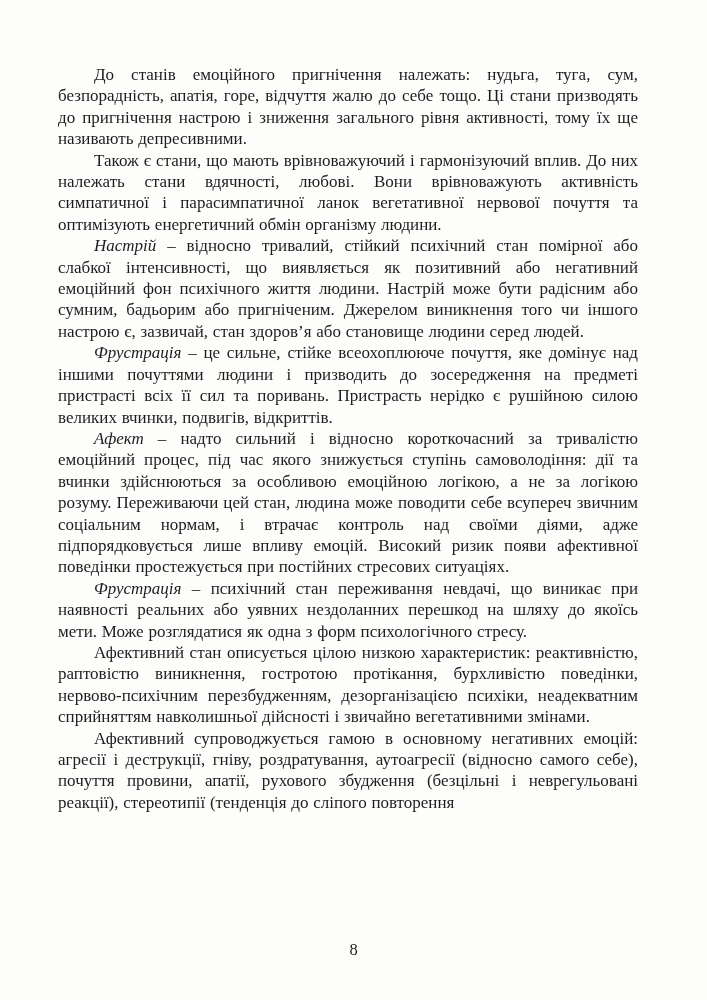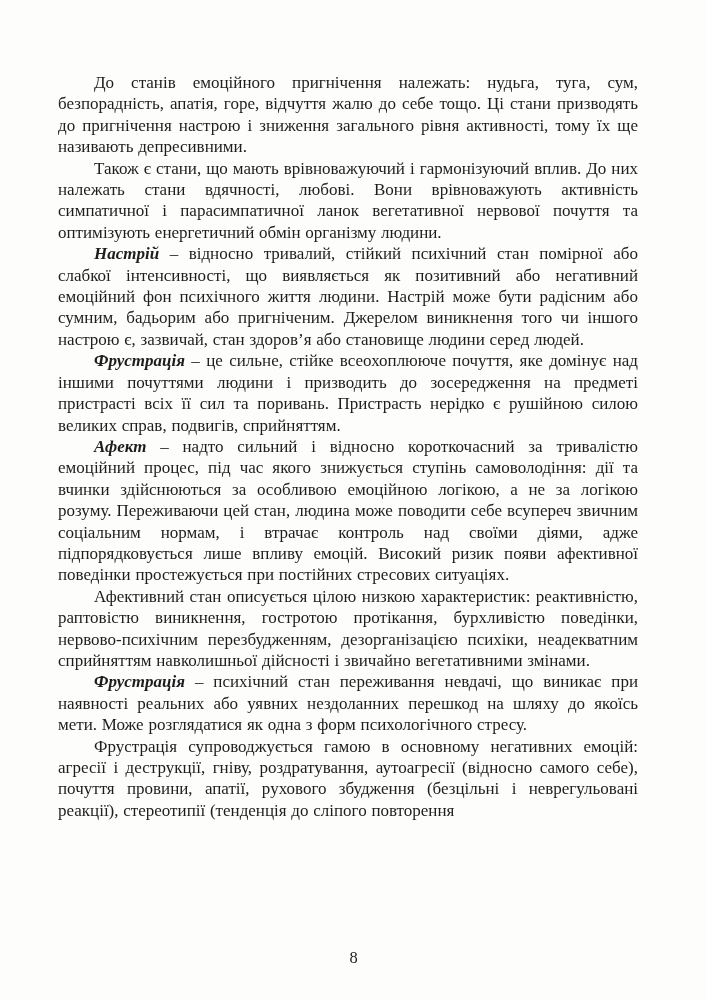"До станів емоційного пригнічення" .page { top: 8px -> 0 }
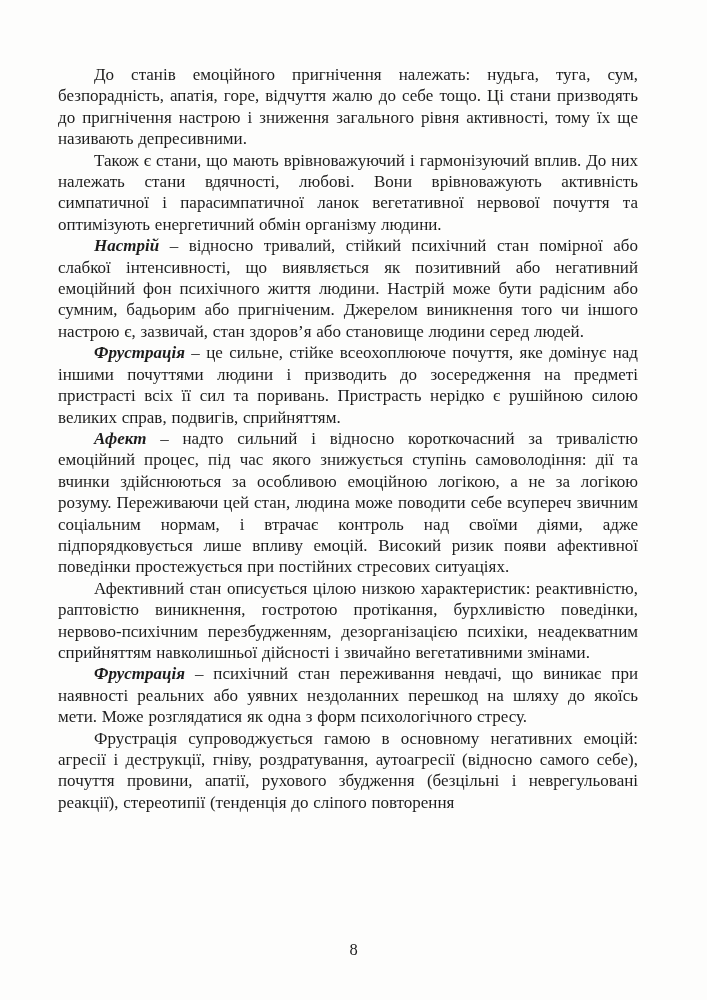"Настрій" p.para .lead { font-weight: bold -> normal }
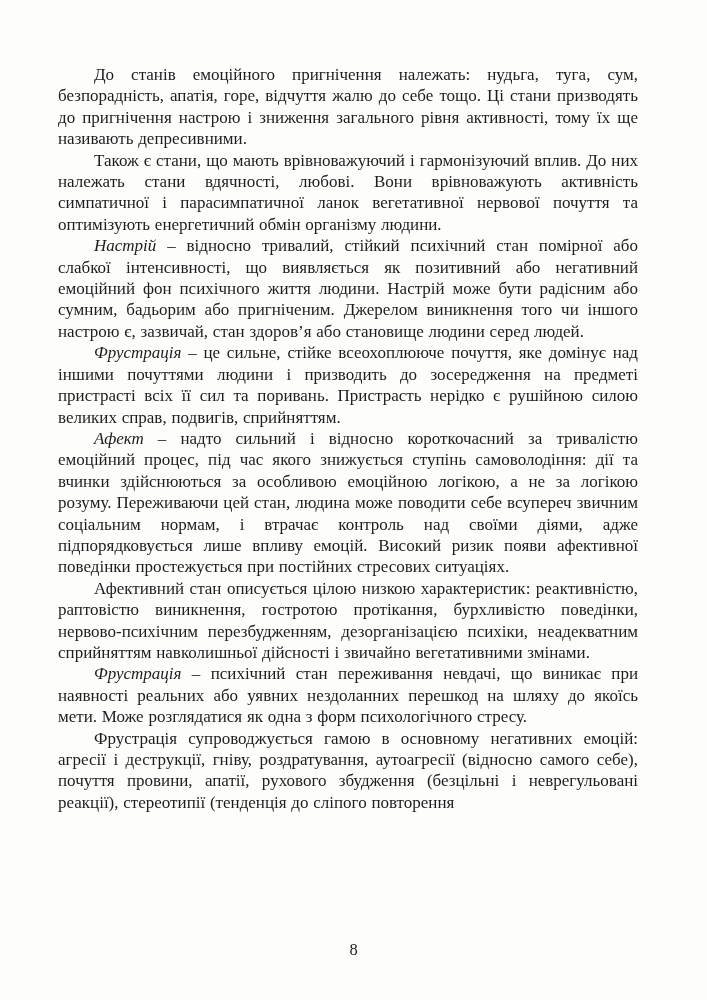"– це сильне, стійке всеохоплююче" span { text: справ, подвигів, сприйняттям -> вчинки, подвигів, відкриттів }
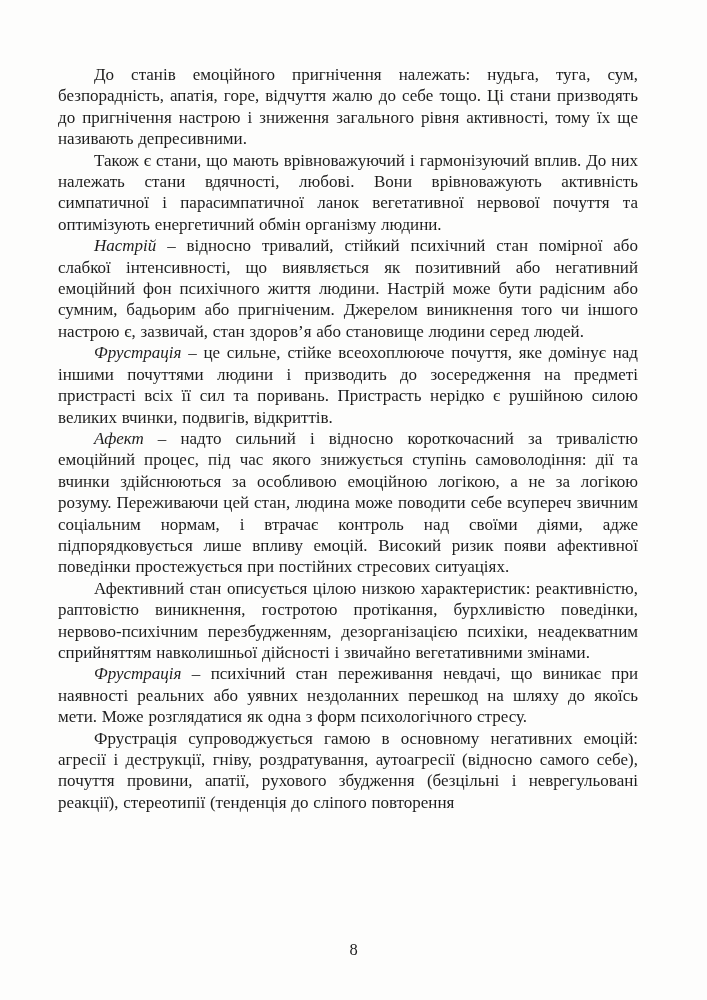"Афективний стан описується цілою низкою" p.para { order: before "Фрустрація – психічний стан переживання" -> after "Фрустрація – психічний стан переживання" }
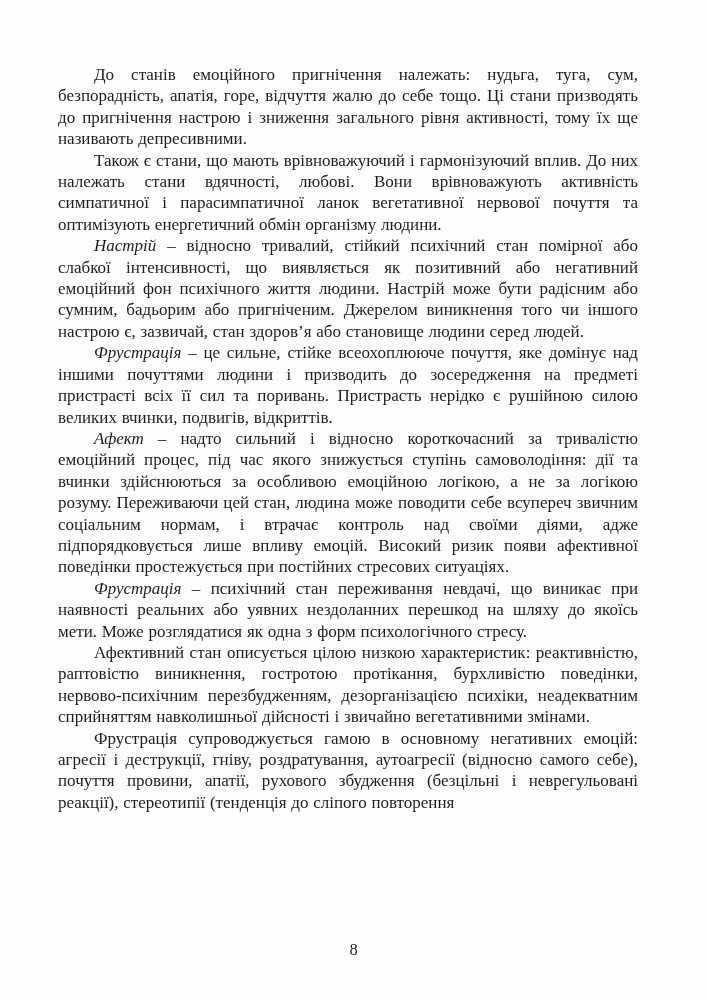"Фрустрація супроводжується гамою в" span { text: Фрустрація -> Афективний }
